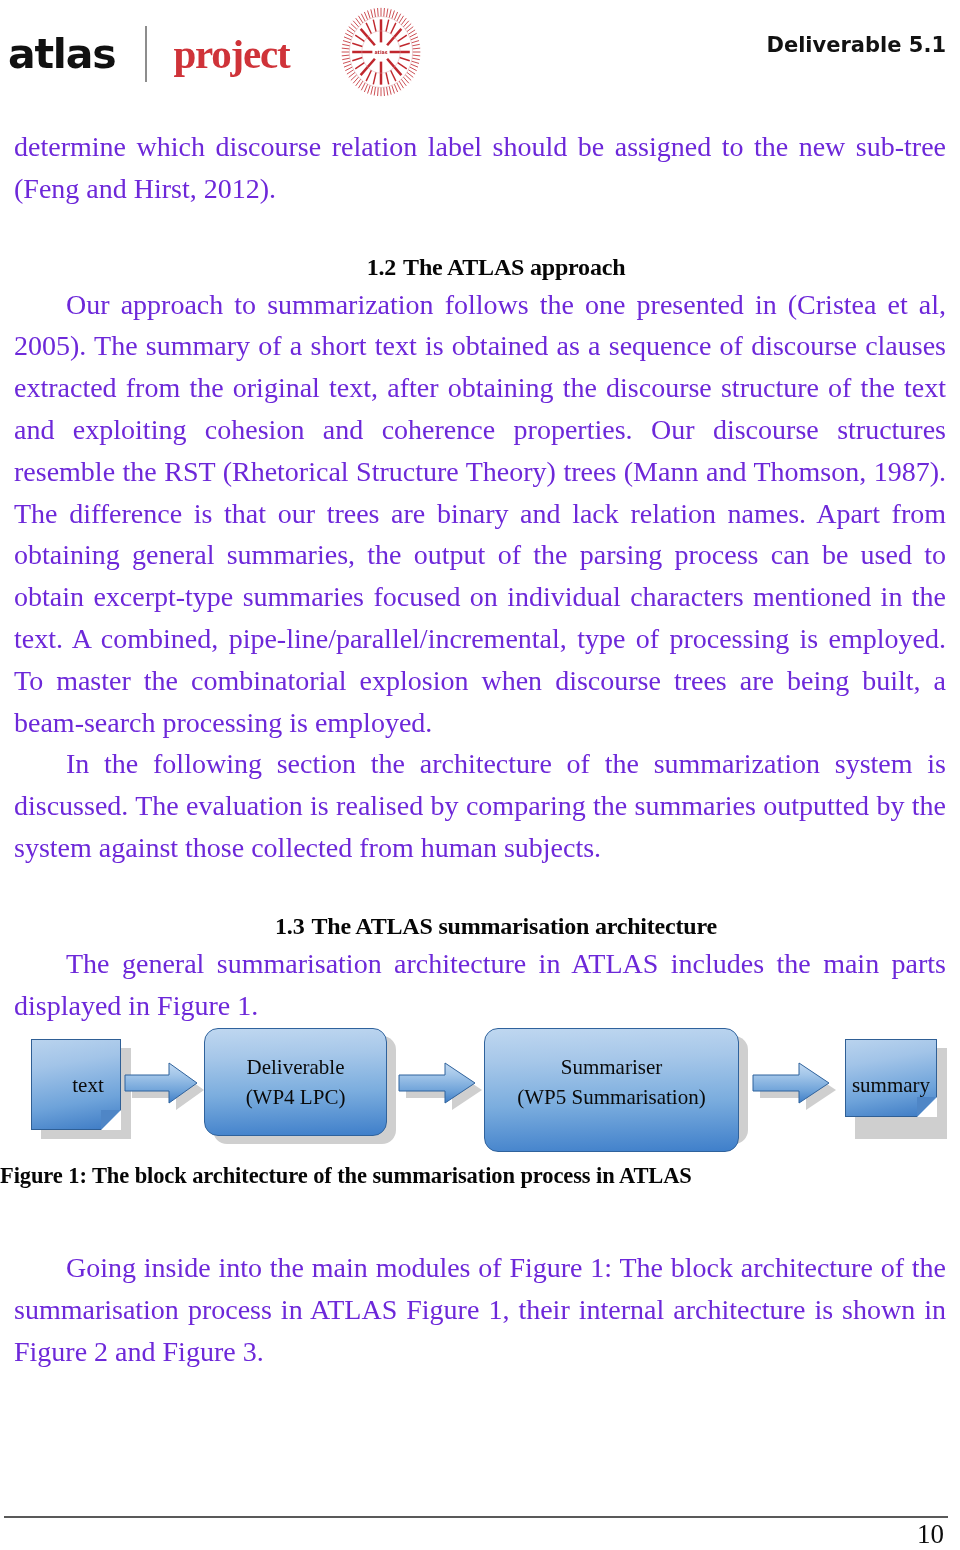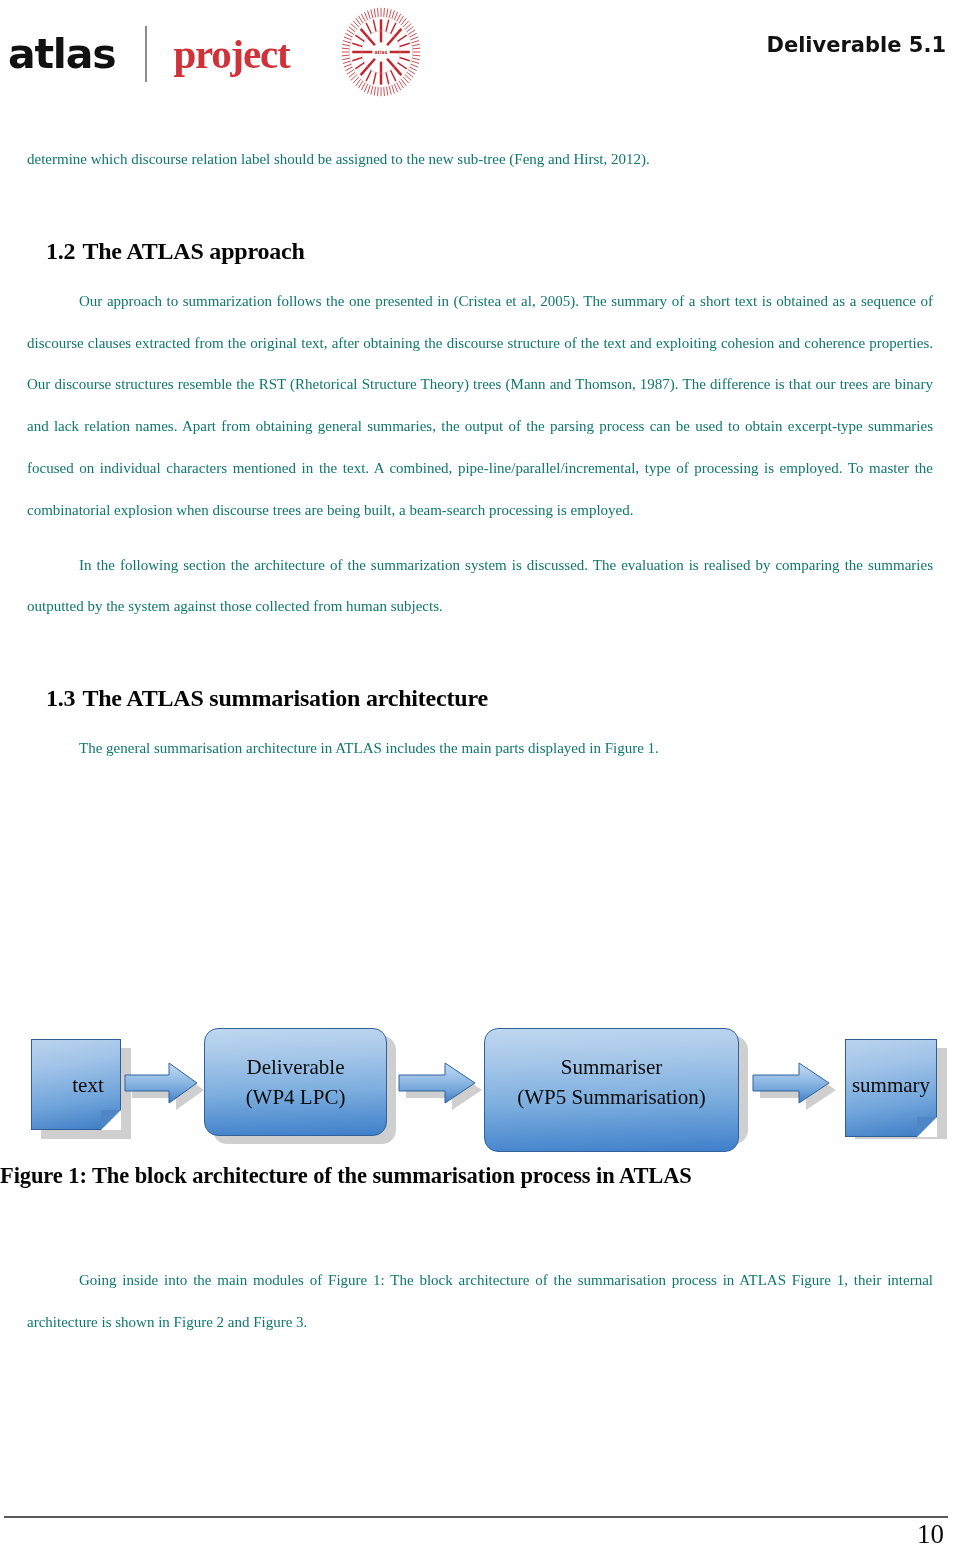"determine which discourse relation label" p.body { color: #0f766e -> #6d28d9; font-size: 15px -> 28px; margin: 13px -> 0 }
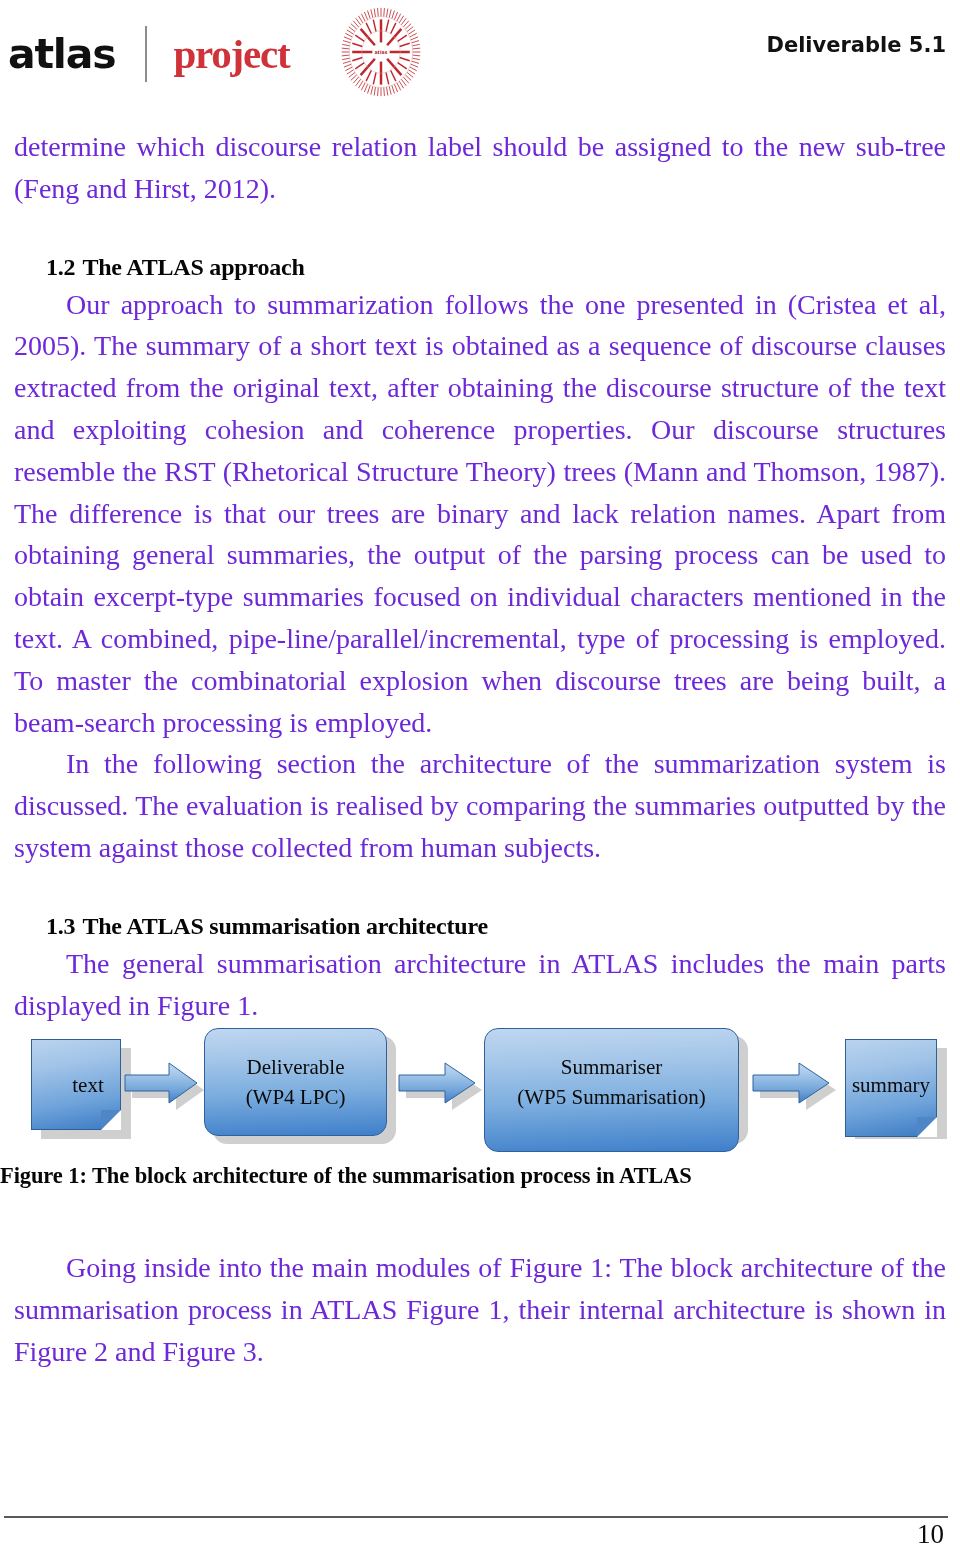"1.2 The ATLAS approach" h2.section { text-align: none -> center }
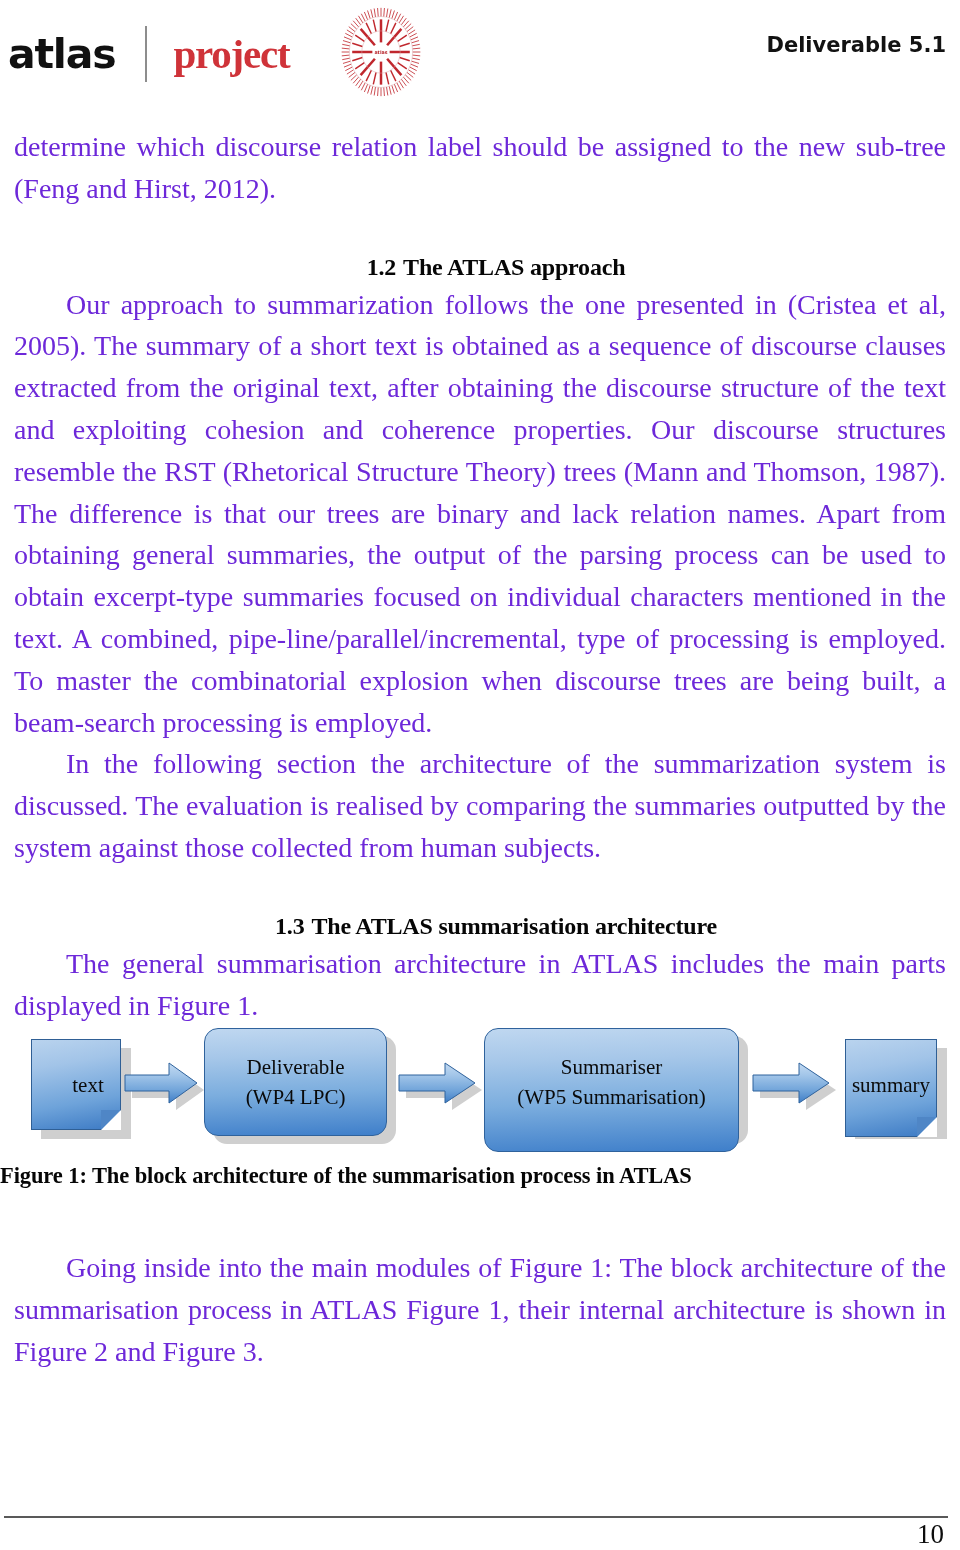"summary" div.docbox { height: 98px -> 78px }
